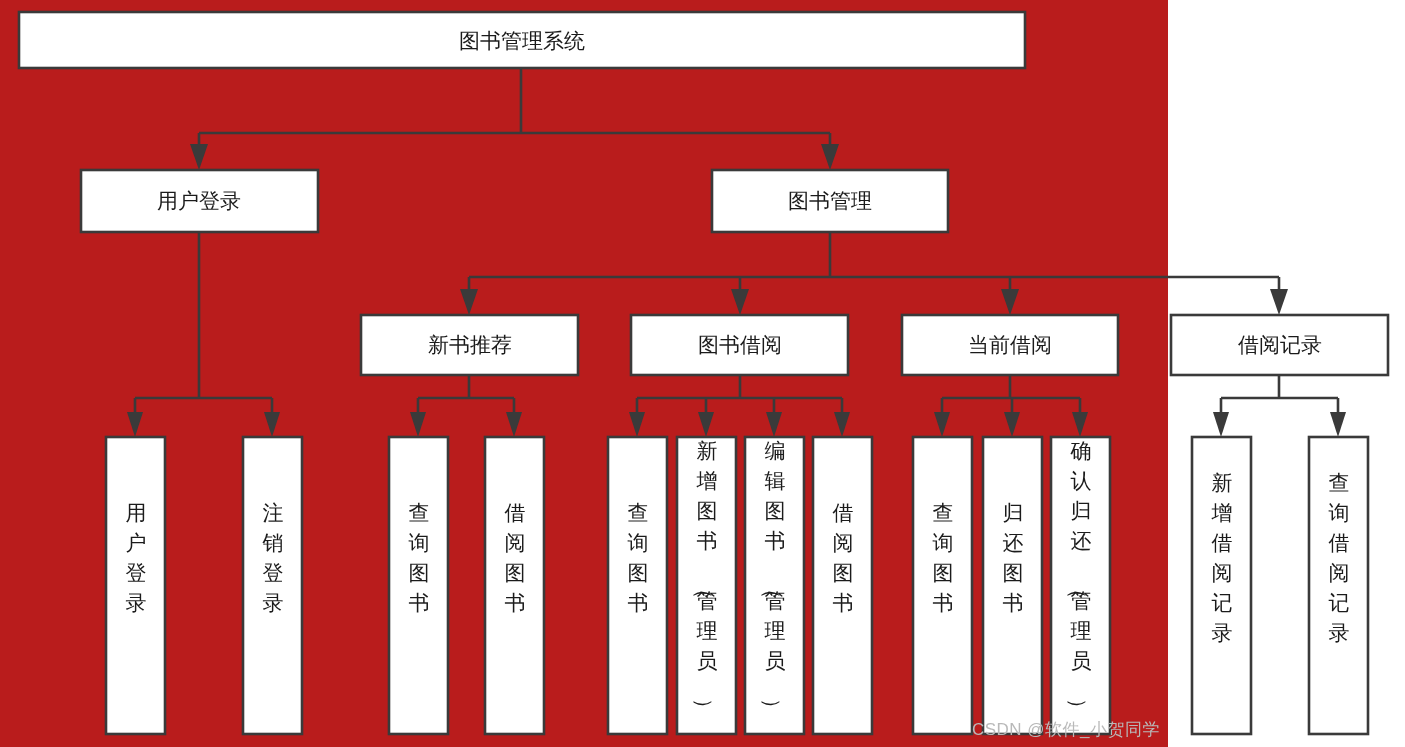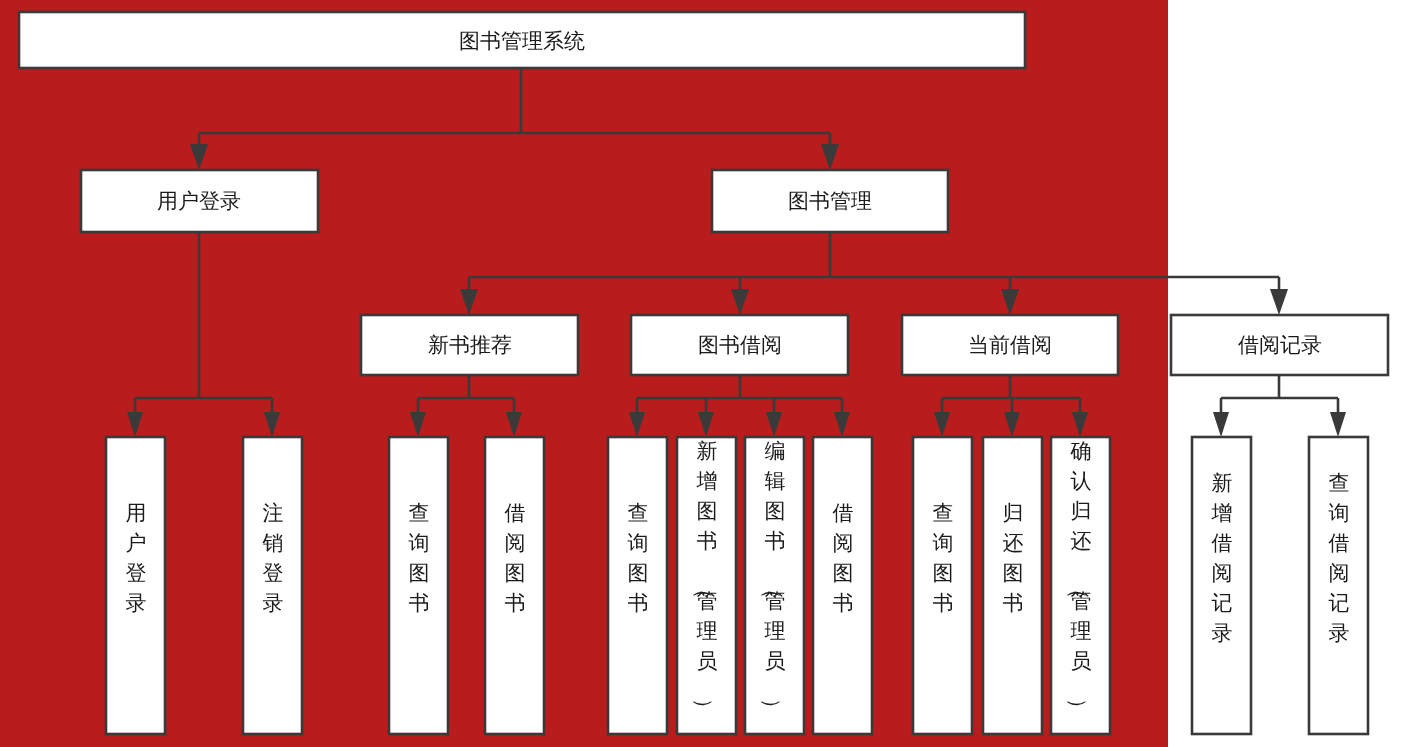"CSDN @软件_小贺同学" div.watermark { html: none -> <div>CSDN @软件_小贺同学</div> }
